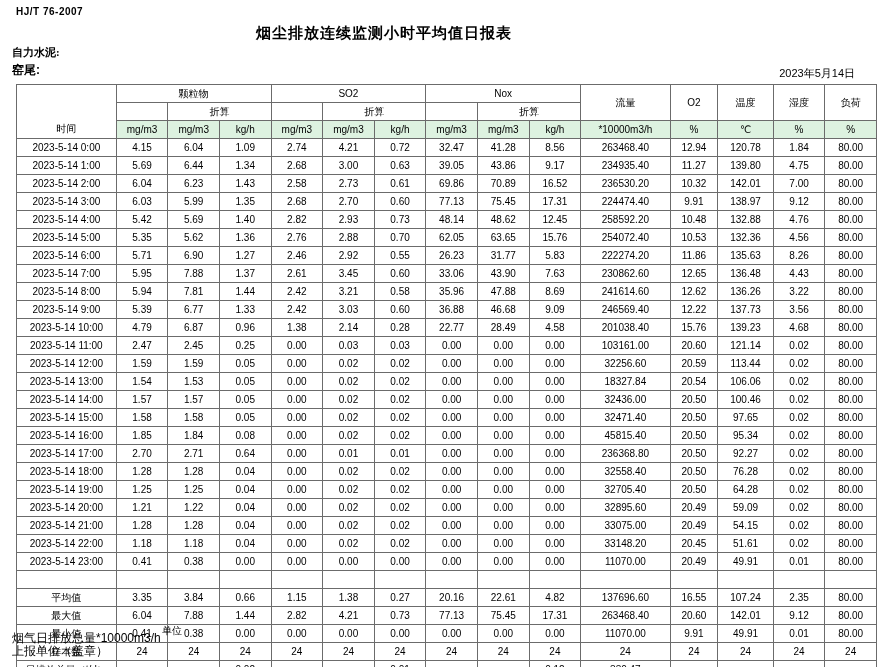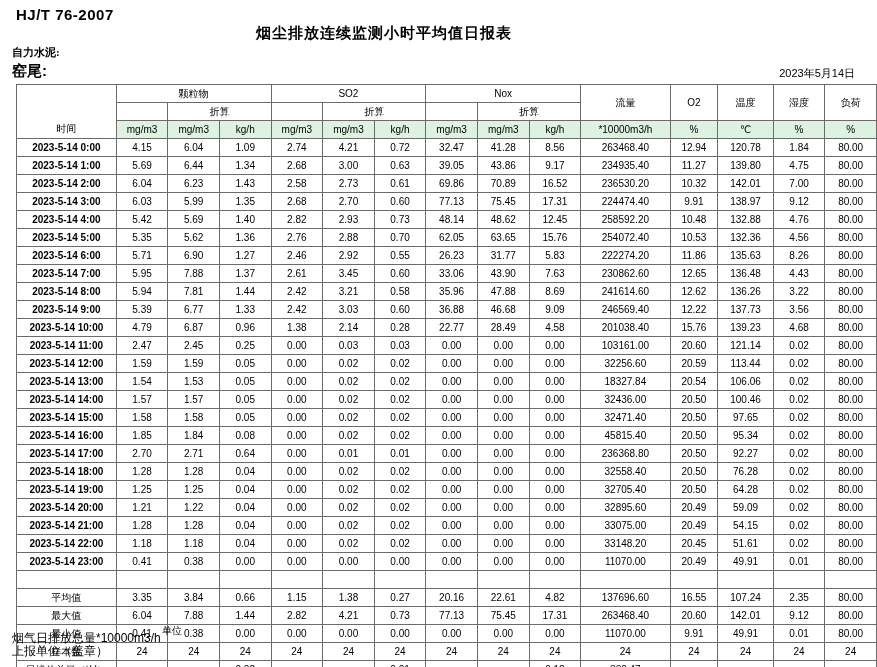"HJ/T 76-2007" .std-code { font-size: 15px -> 10px }
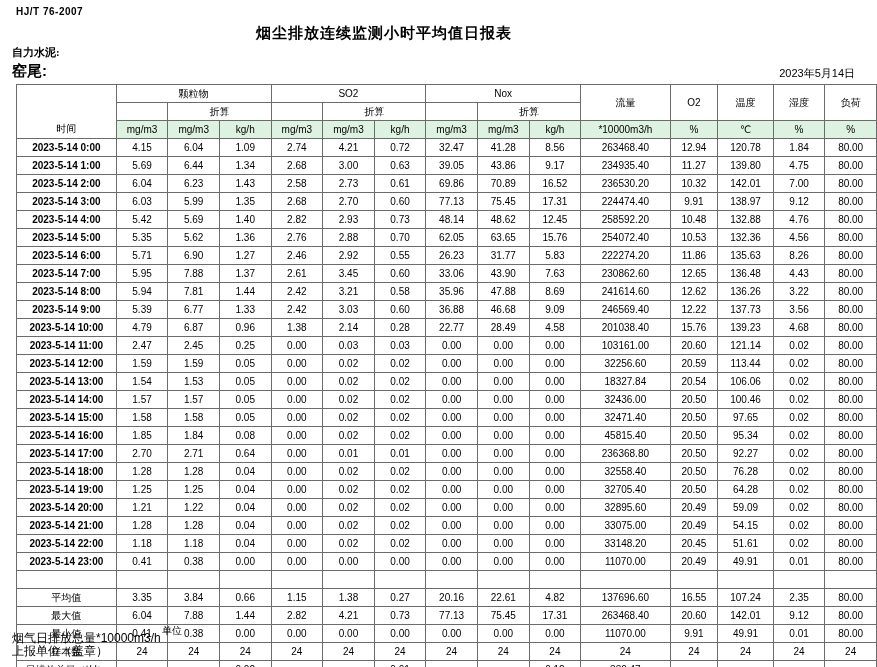"窑尾:" .kiln { font-size: 15px -> 12px }
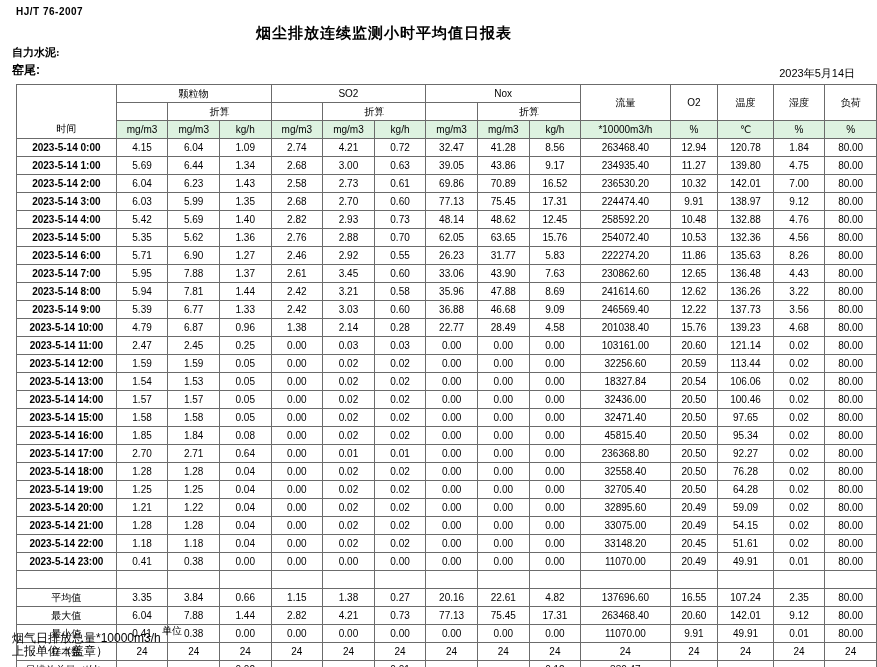"2023-5-14 0:00" .time-label { font-weight: bold -> normal }
